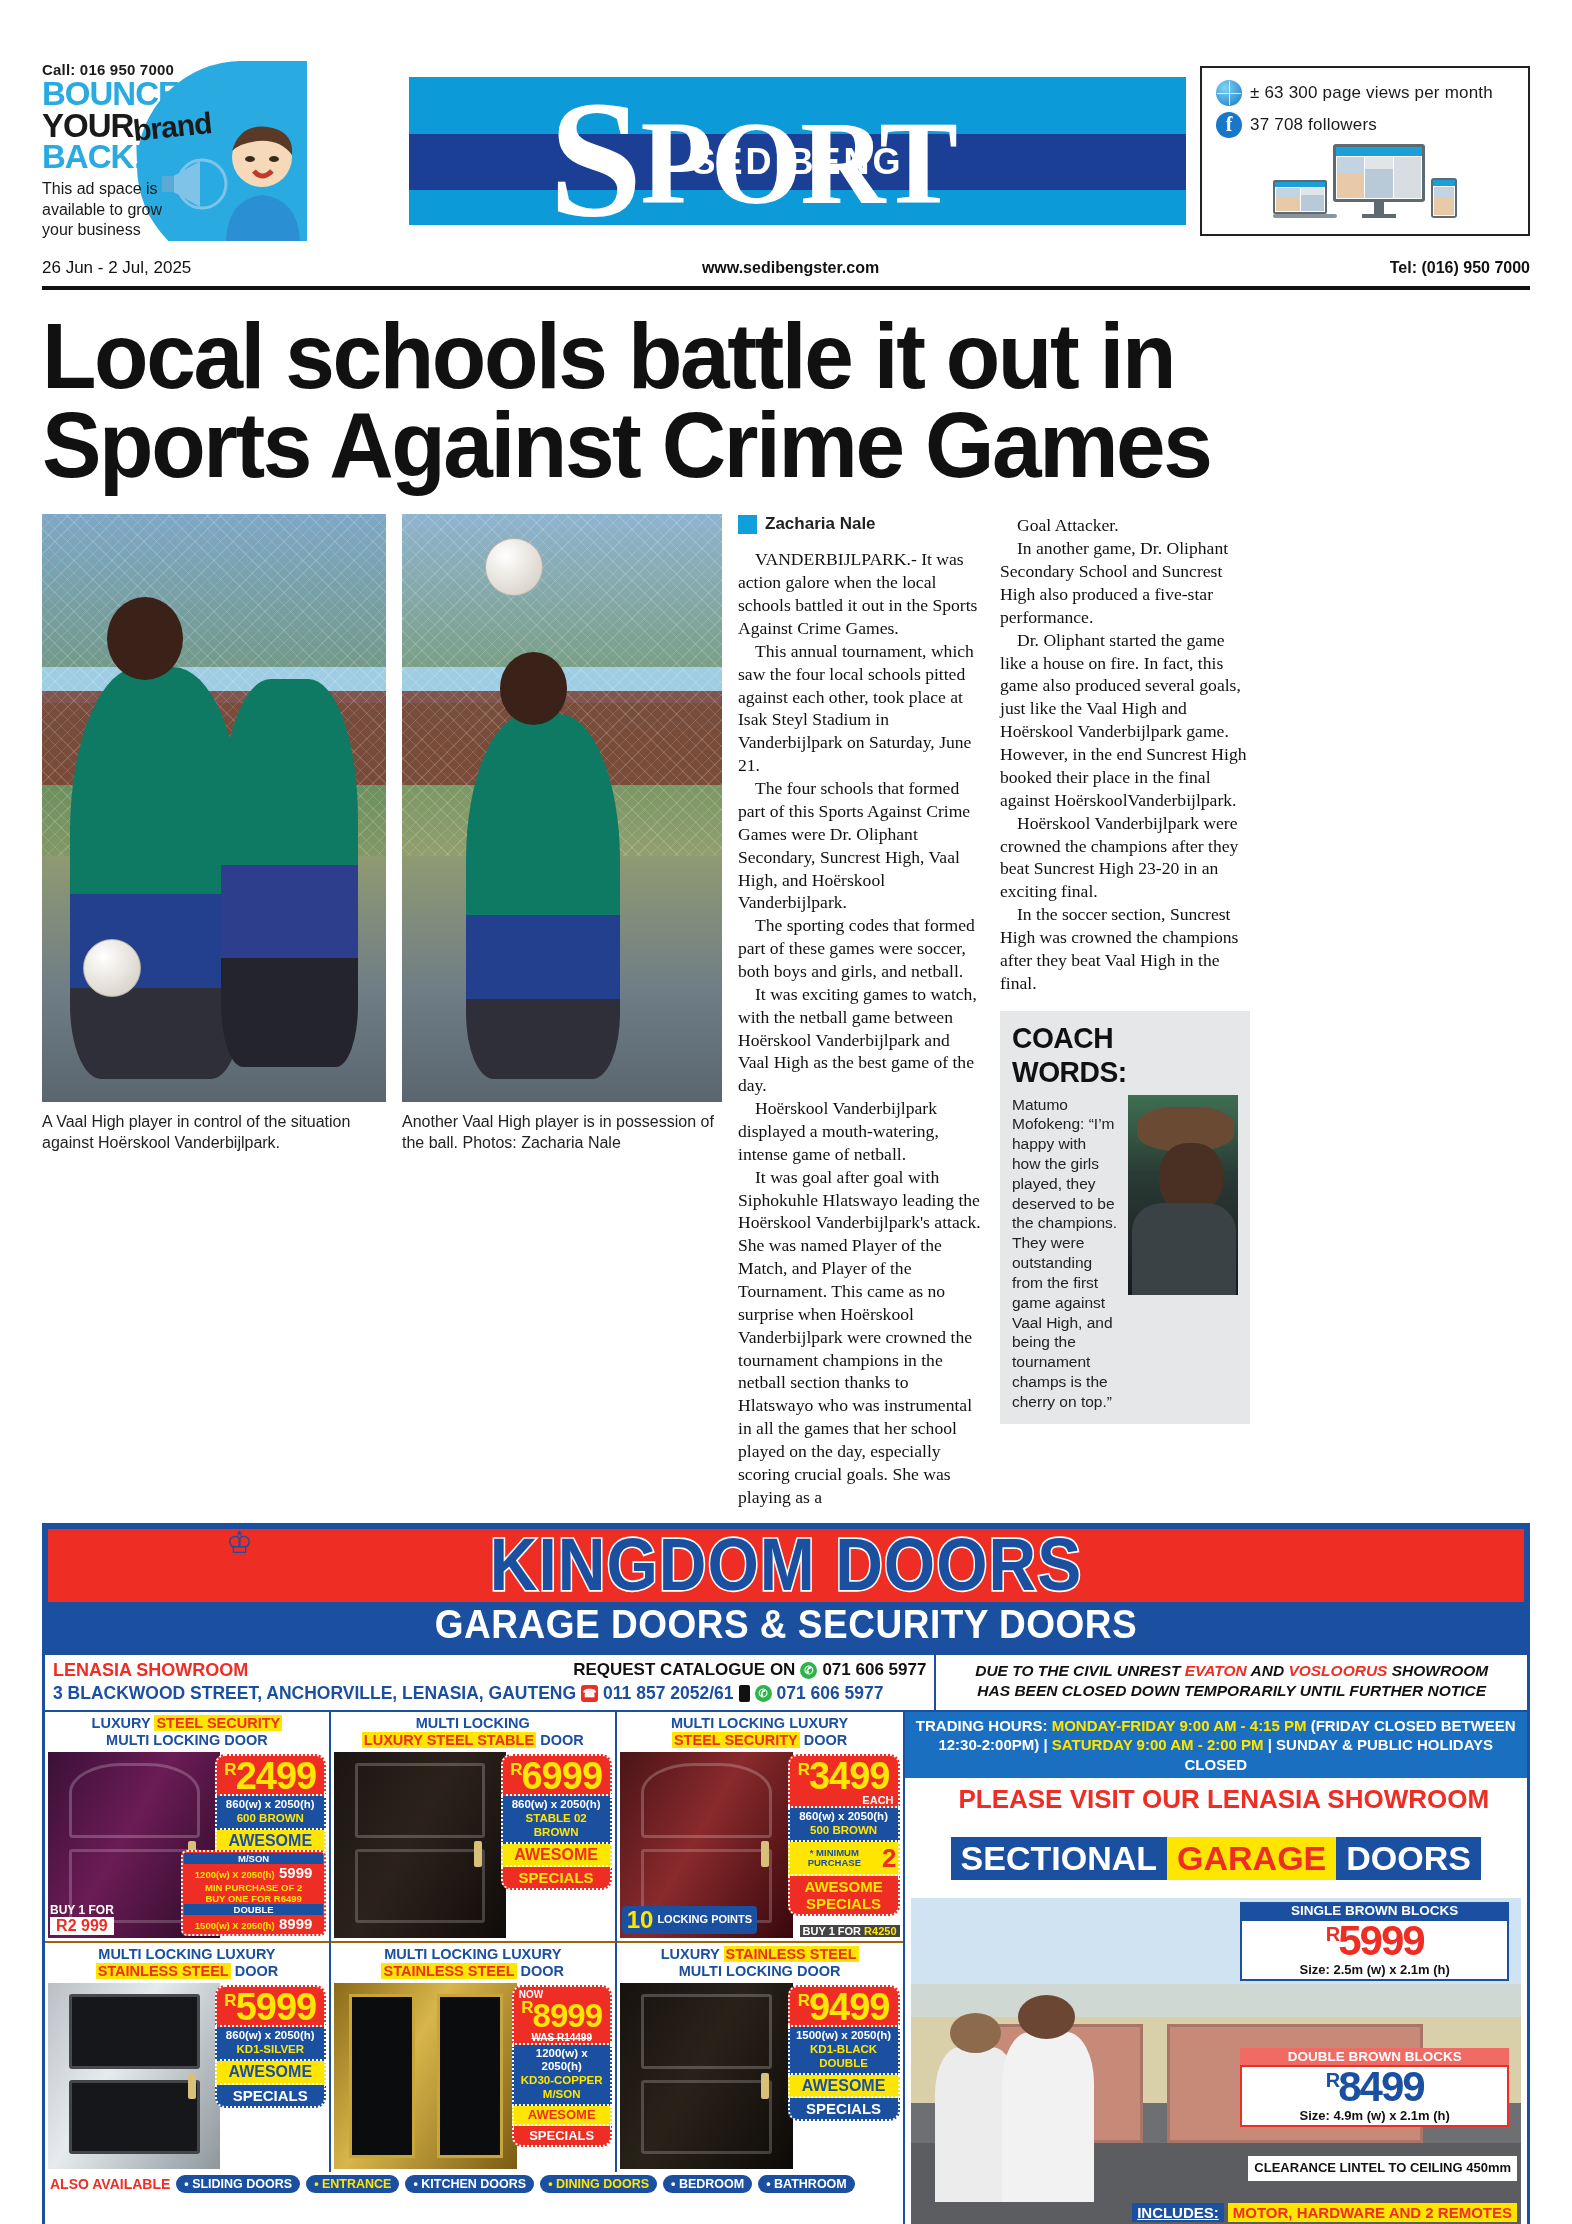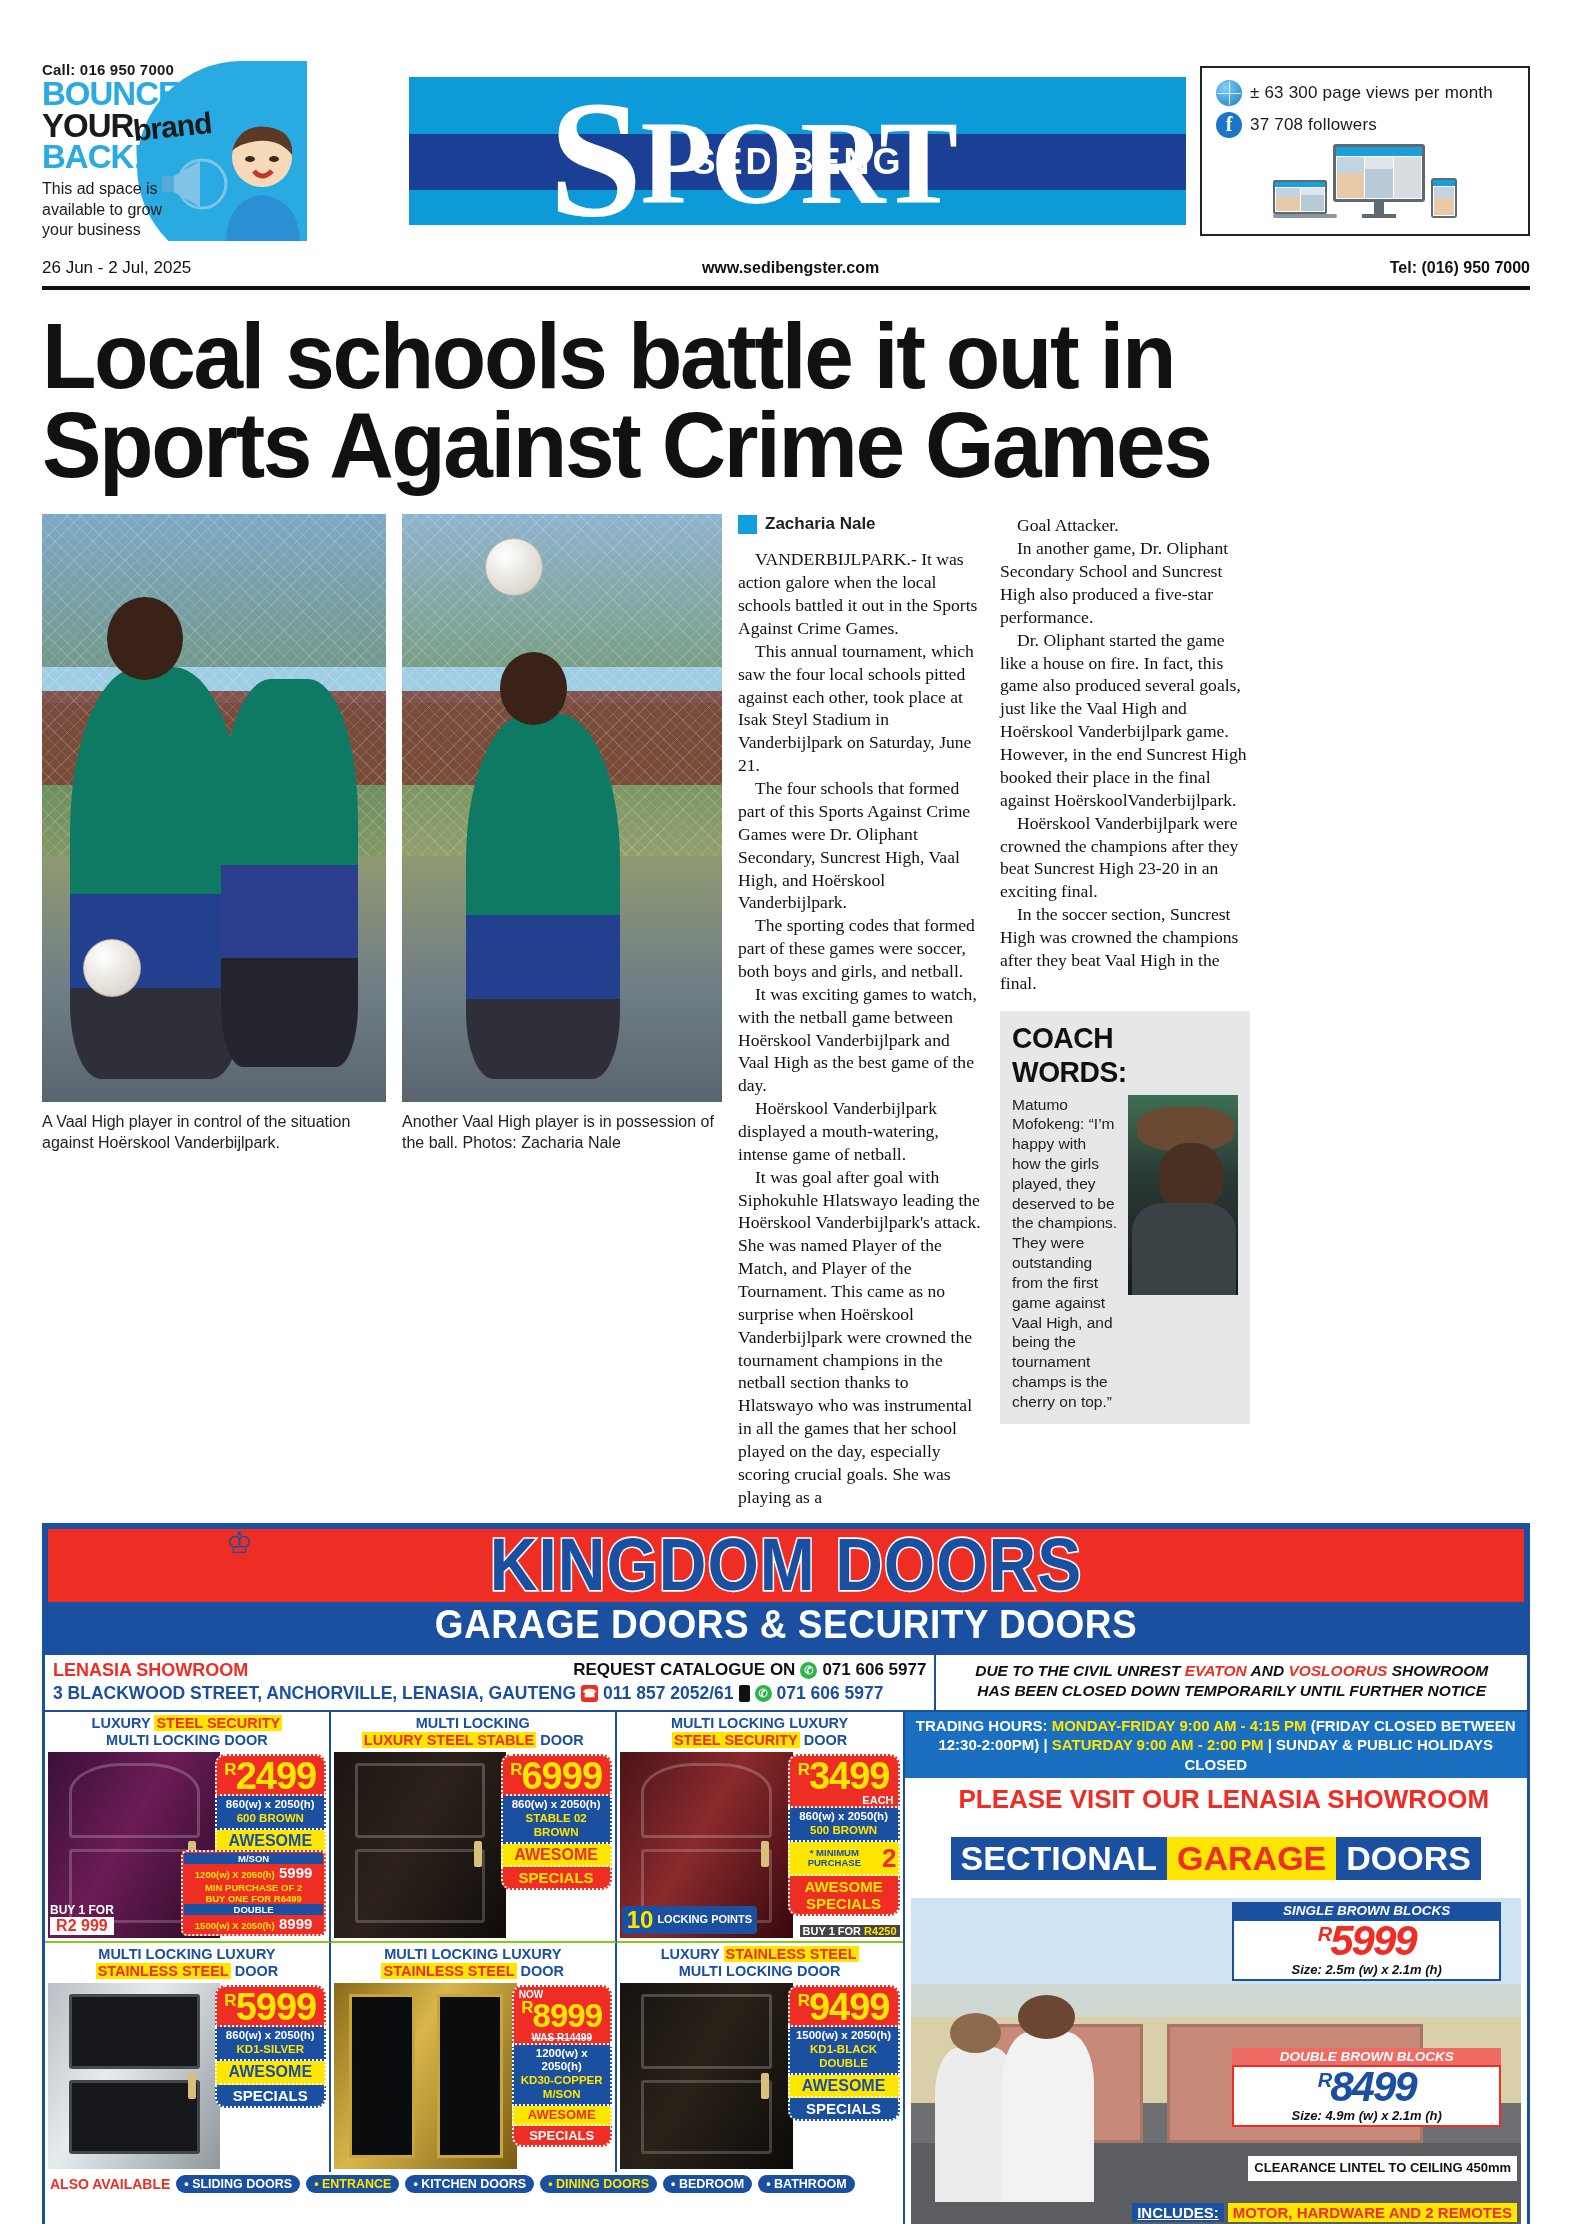"LUXURY STEEL SECURITY" .kd-cell { border-bottom: 2px solid #84cc16 -> 2px solid #a16207 }
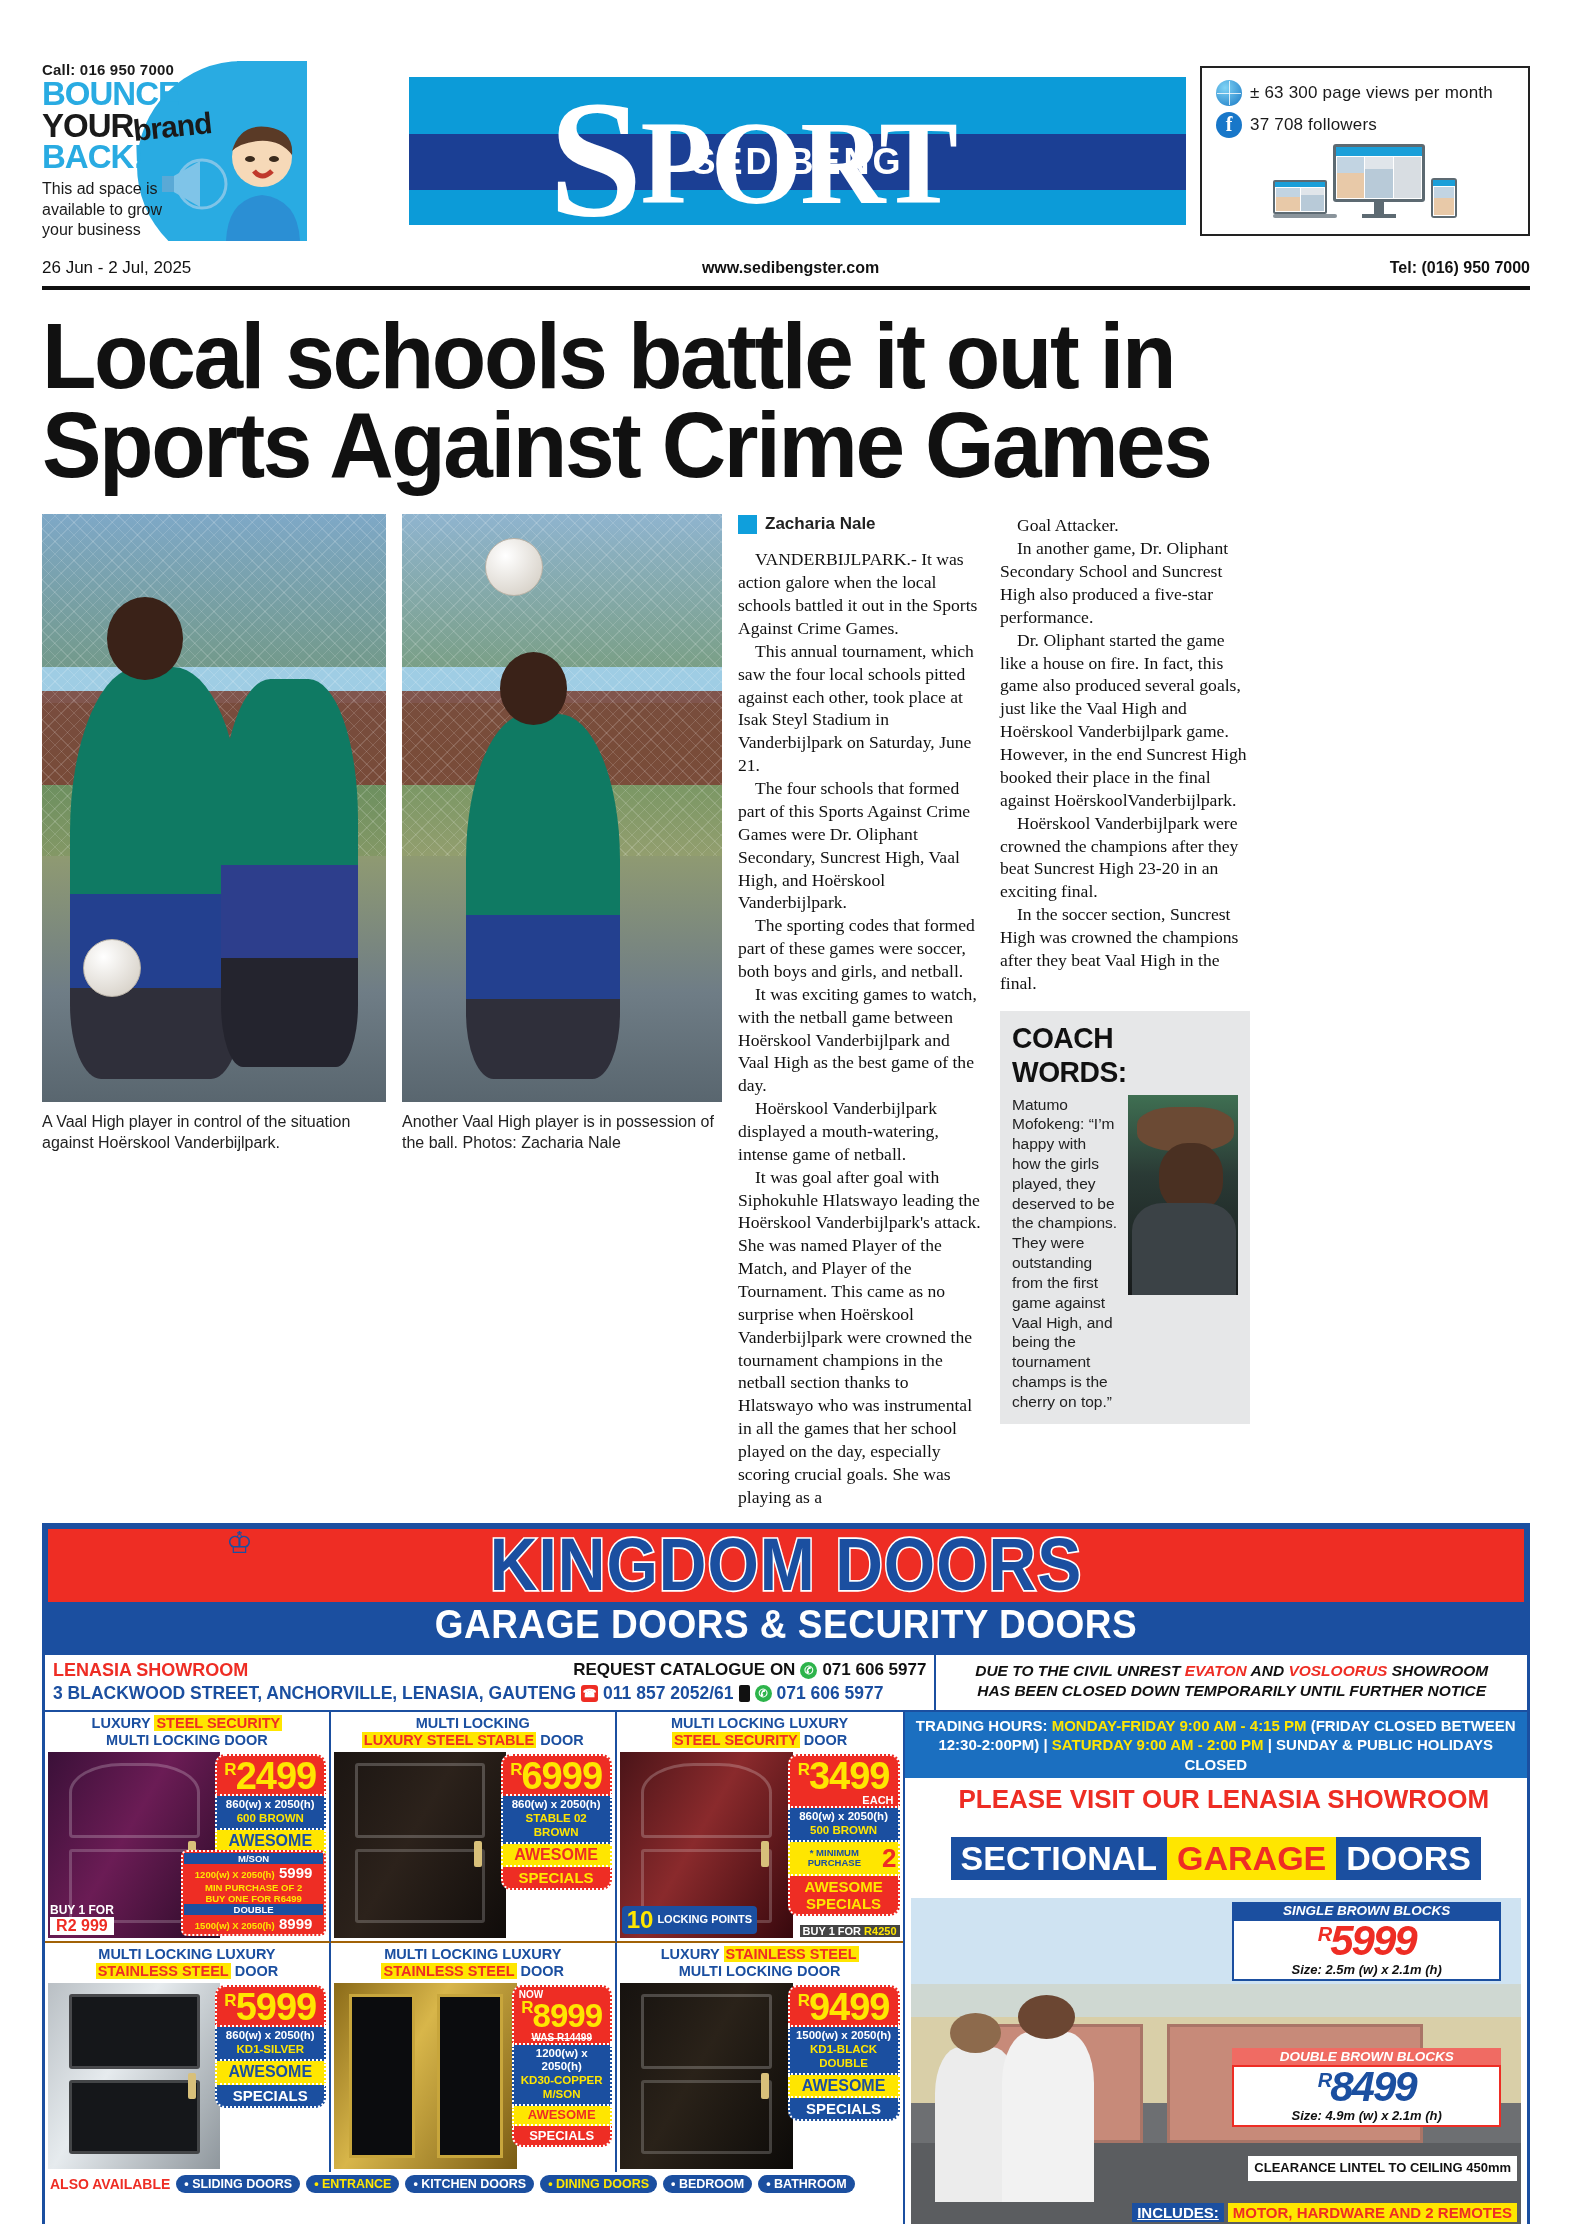"SINGLE BROWN BLOCKS" .gp-tag { font-style: italic -> none; right: 20px -> 12px }
